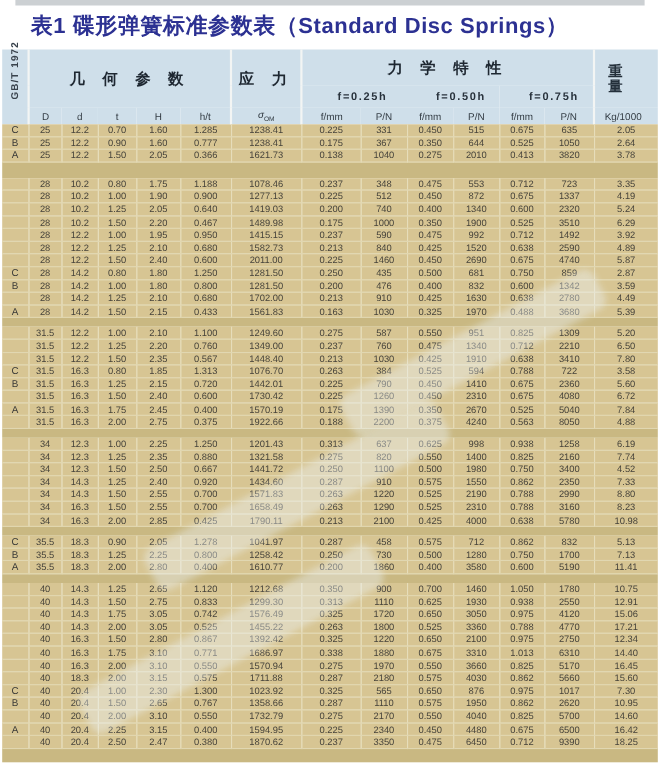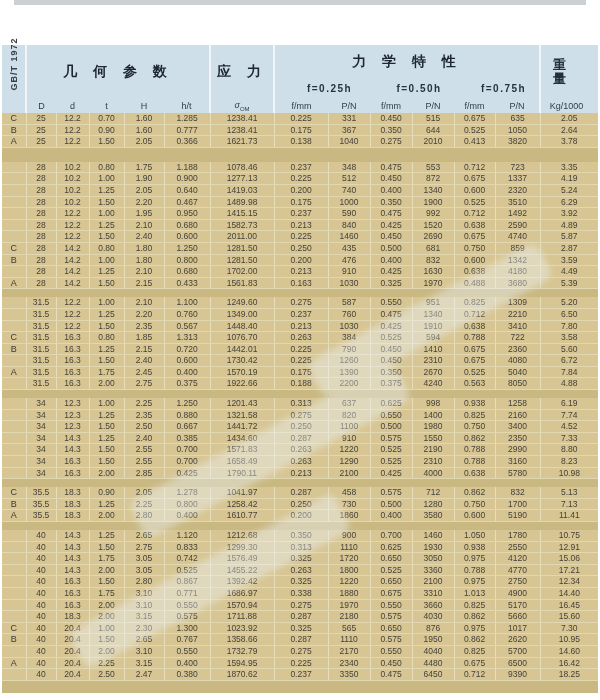"表1 碟形弹簧标准参数表（Standard Disc Springs）" div.title { html: none -> <div>表1 碟形弹簧标准参数表（Standard Disc Springs）</div> }
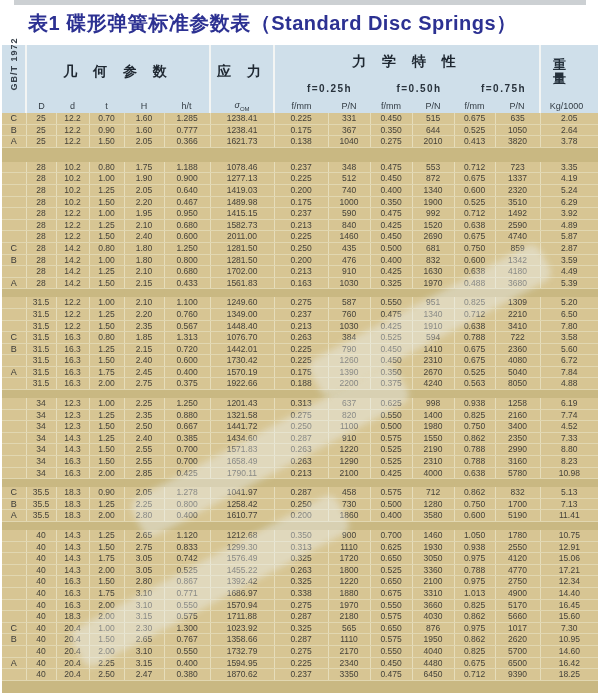"4180" td { text: 4180 -> 2780 }
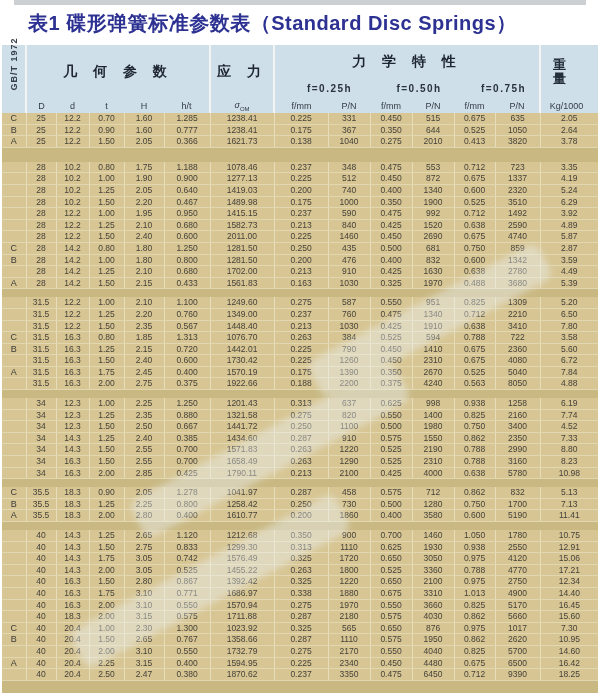"0.385" td { text: 0.385 -> 0.920 }
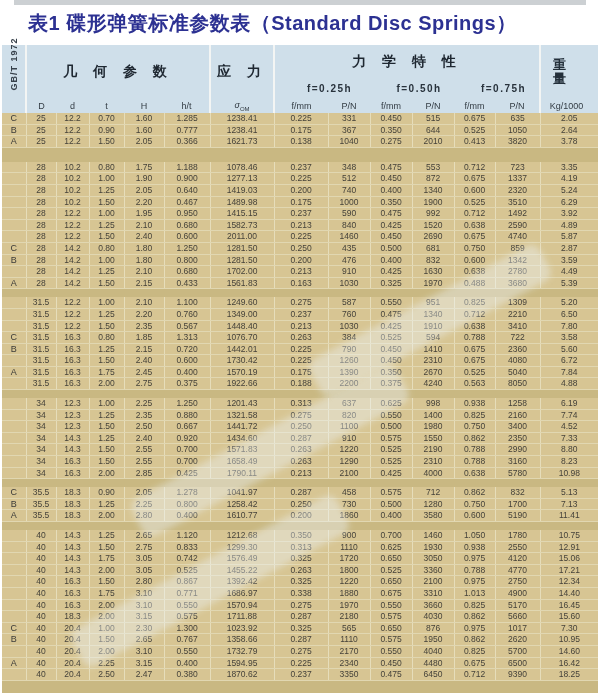"4900" td { text: 4900 -> 6310 }
